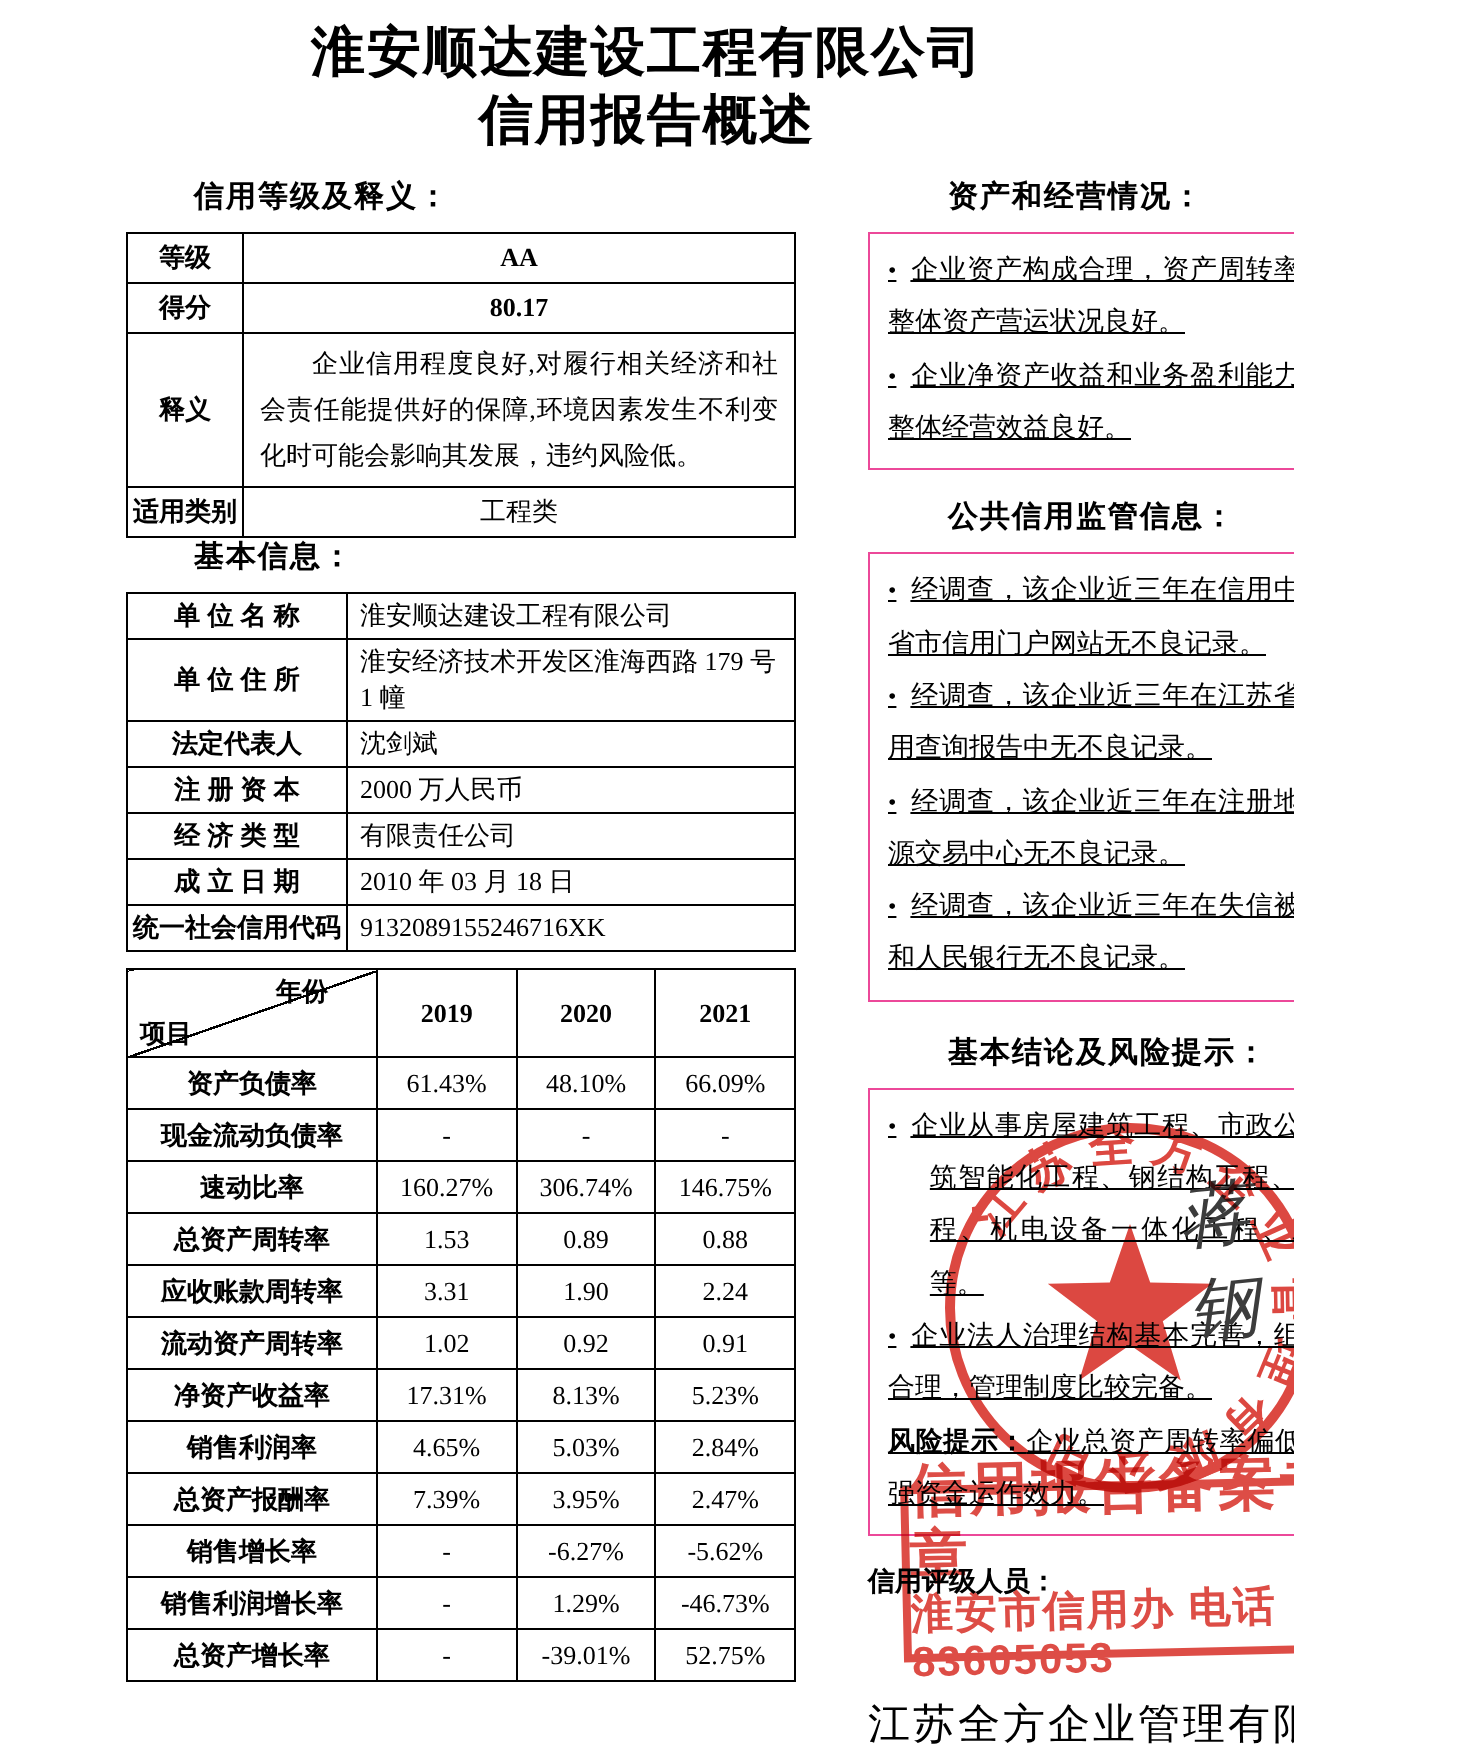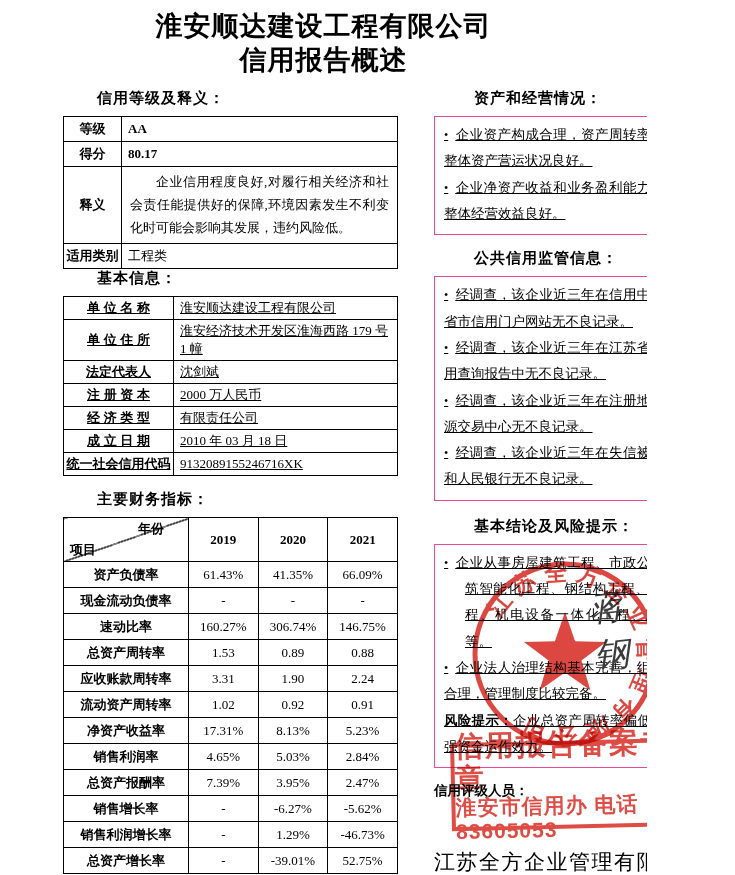"AA" .val-c { text-align: left -> center }
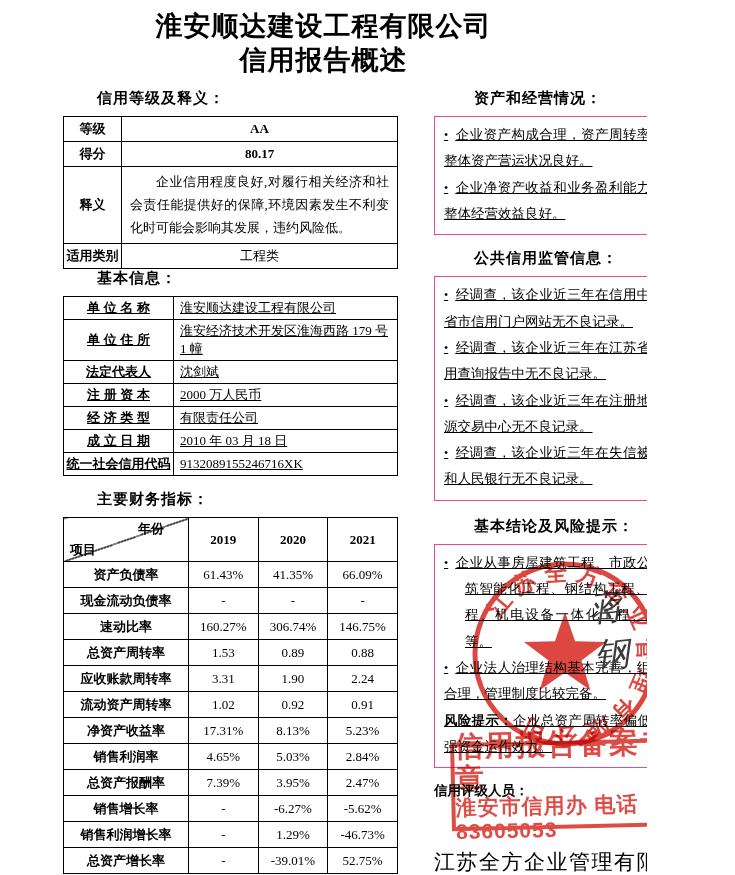"单 位 名 称" .basic-table { text-decoration: underline -> none }
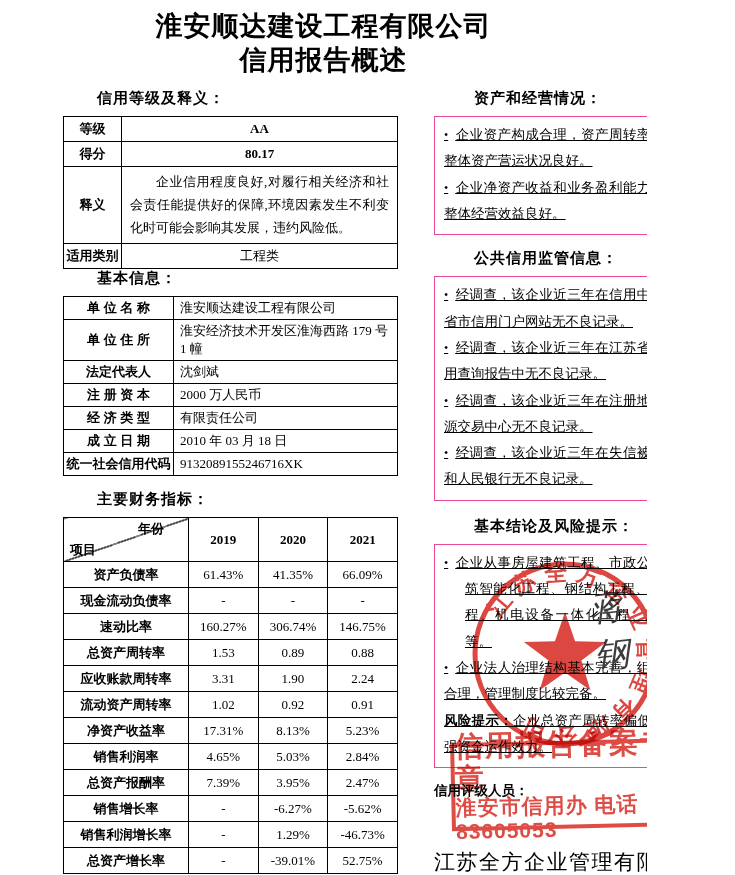"主要财务指标：" div.sec-heading { html: <div>主要财务指标：</div> -> none }
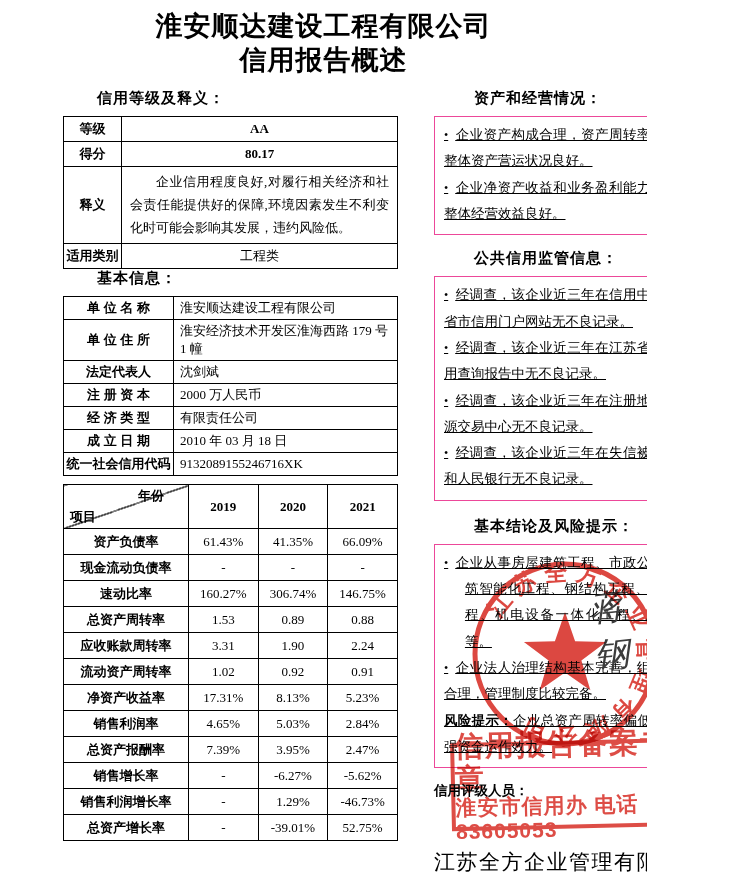"41.35%" td { text: 41.35% -> 48.10% }
